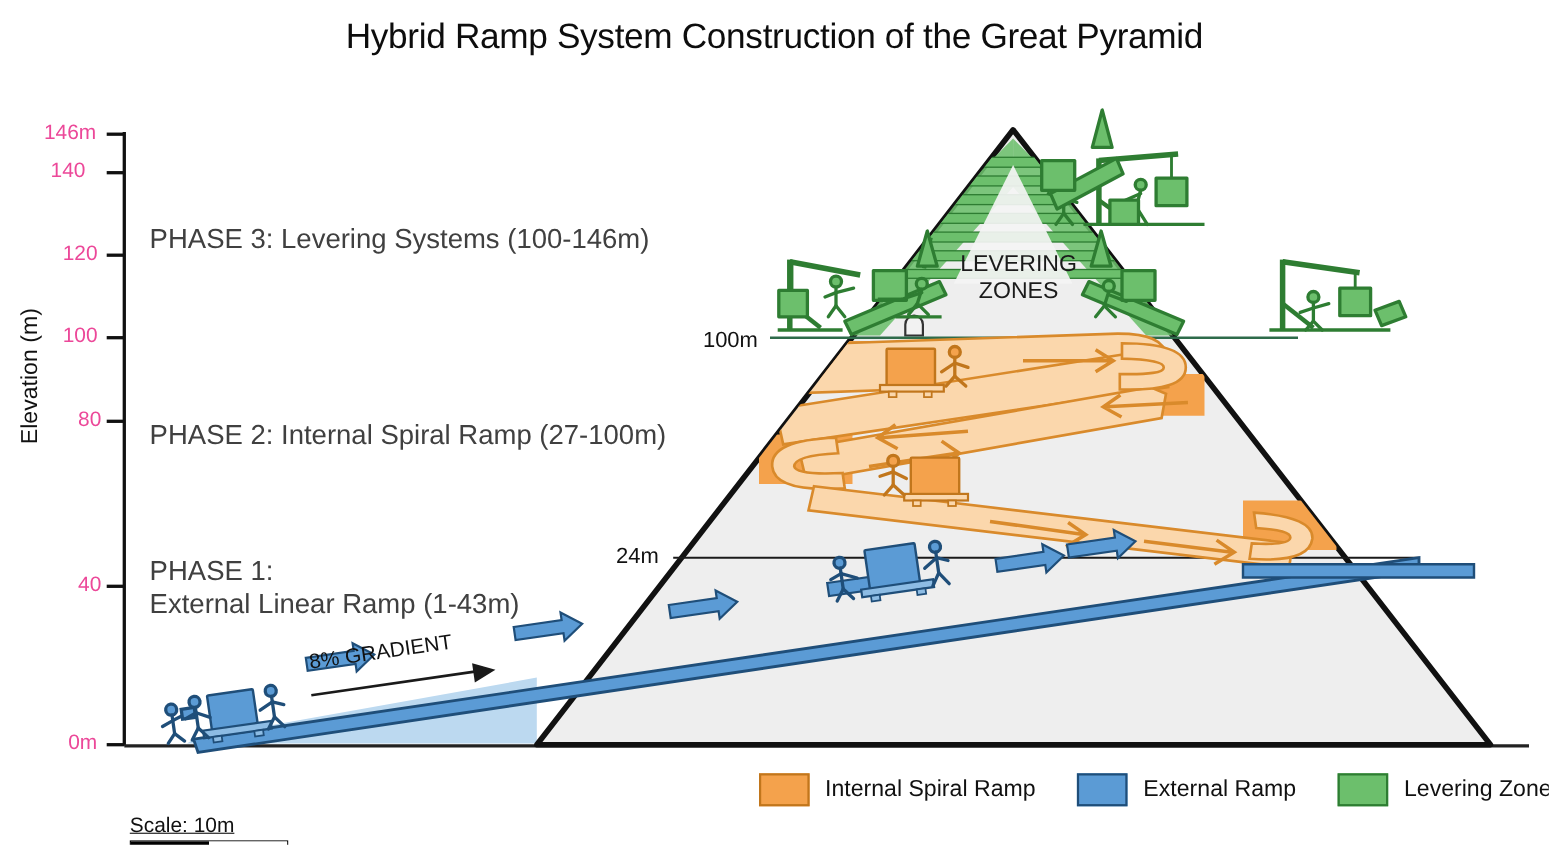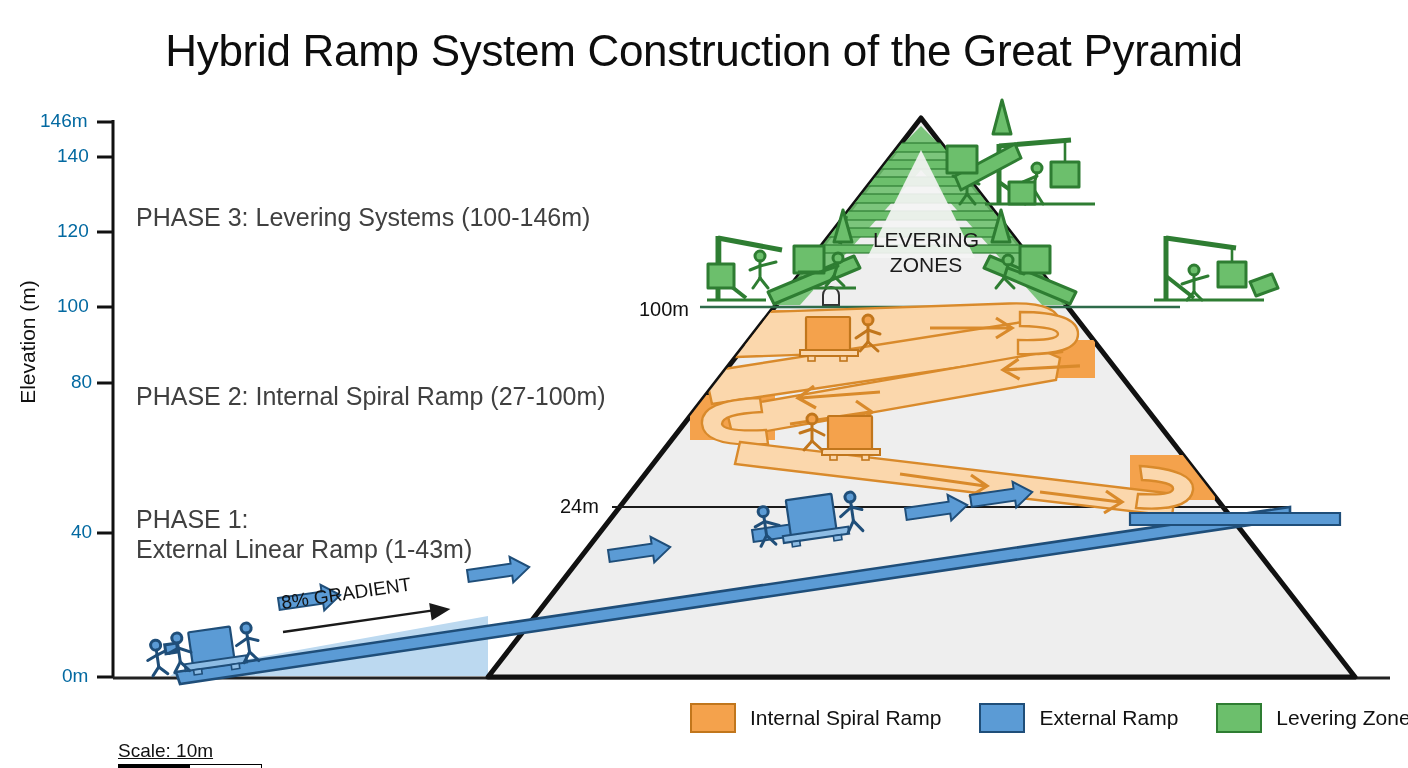"Hybrid Ramp System Construction of" .title { font-size: 44px -> 32px; top: 26px -> 15px }
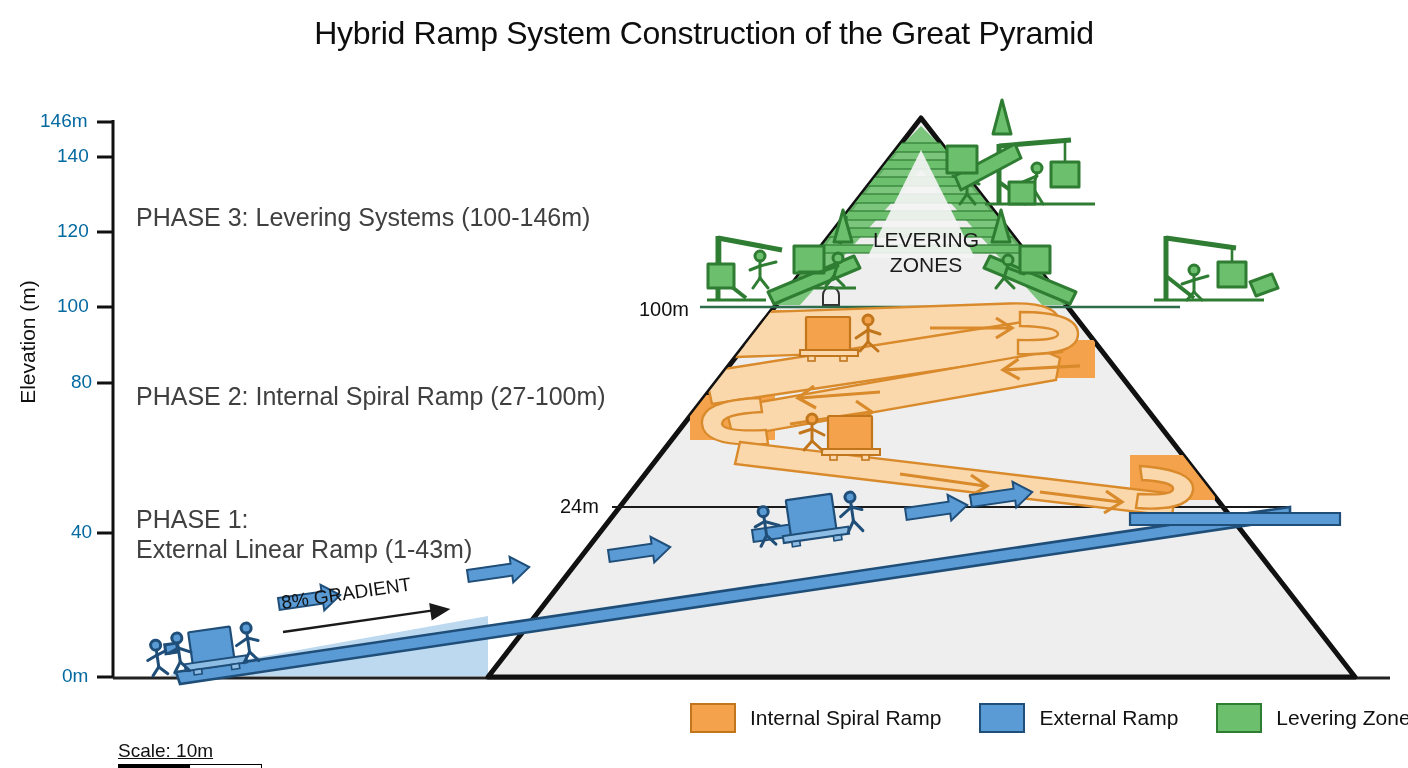"146m" .axlabel { color: #0369a1 -> #ec4899 }
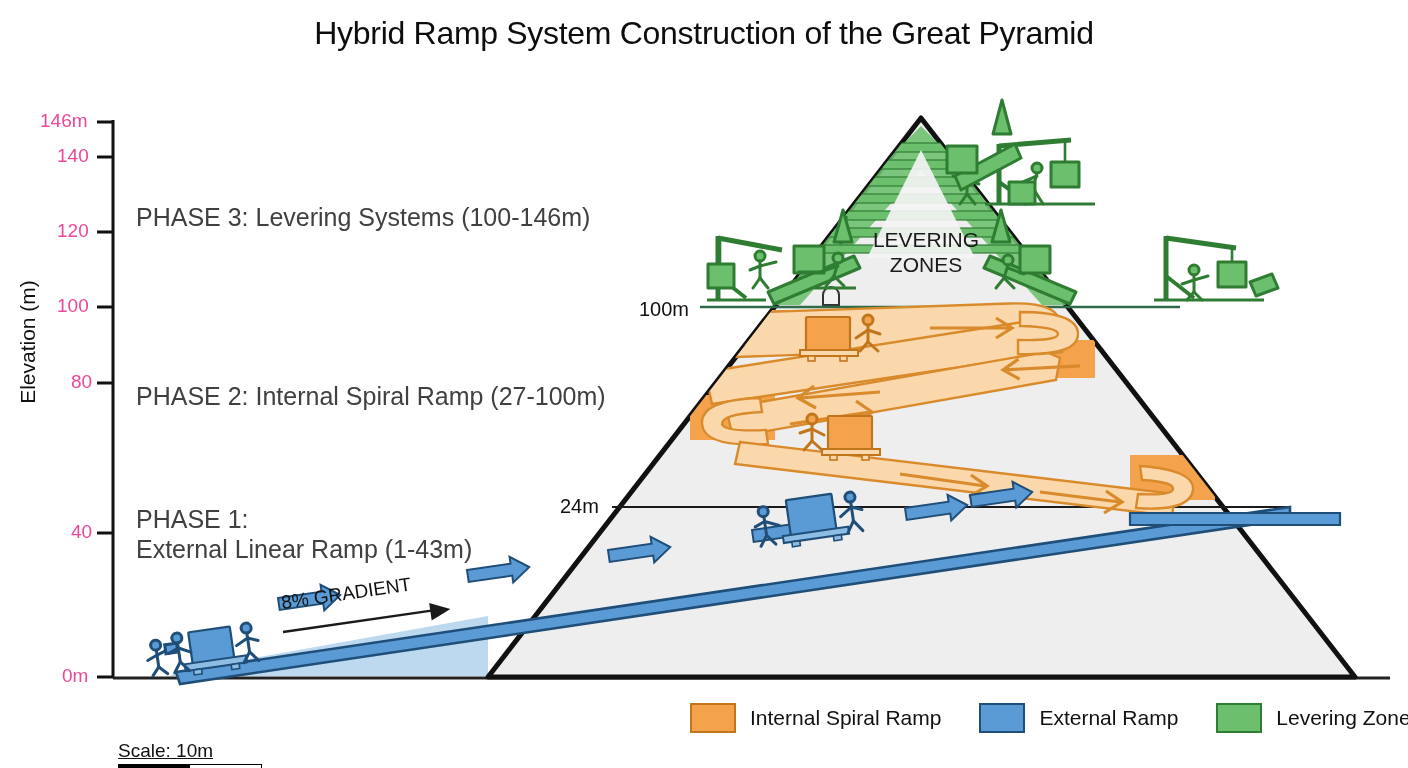"140" div.axlabel { left: 57px -> 46px }
